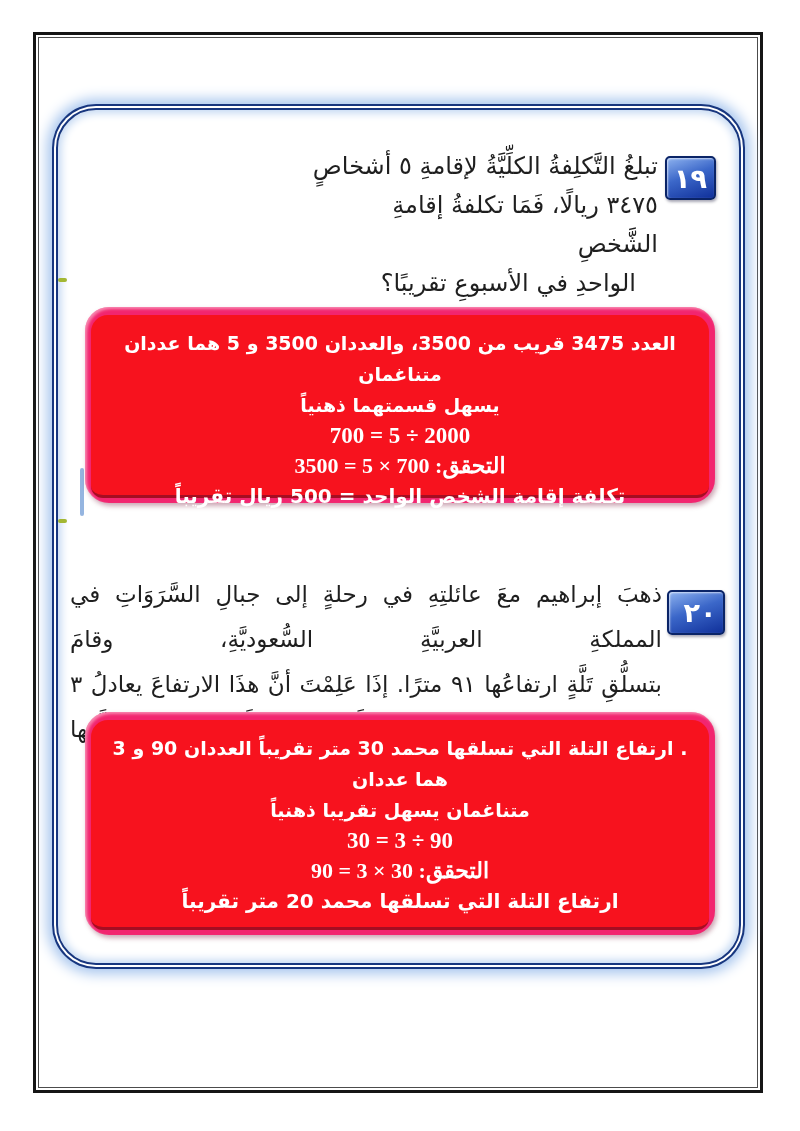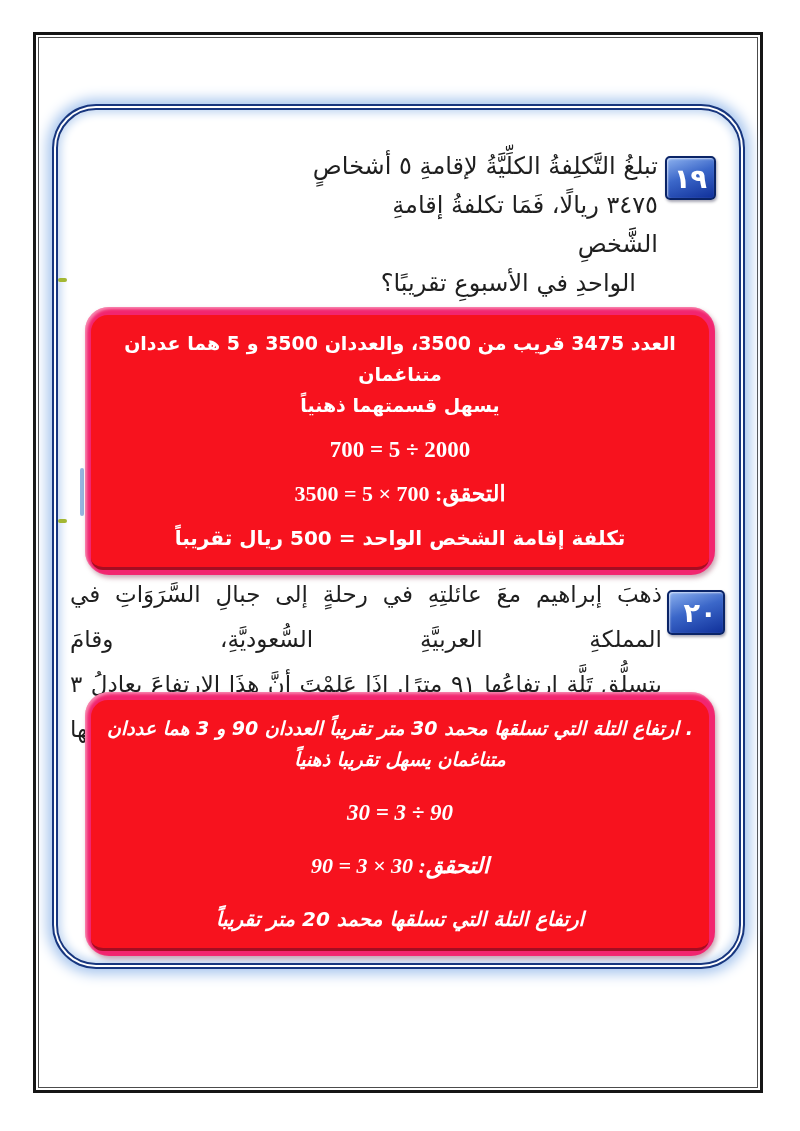"العدد 3475 قريب من 3500،" .sol1 { height: 268px -> 196px }
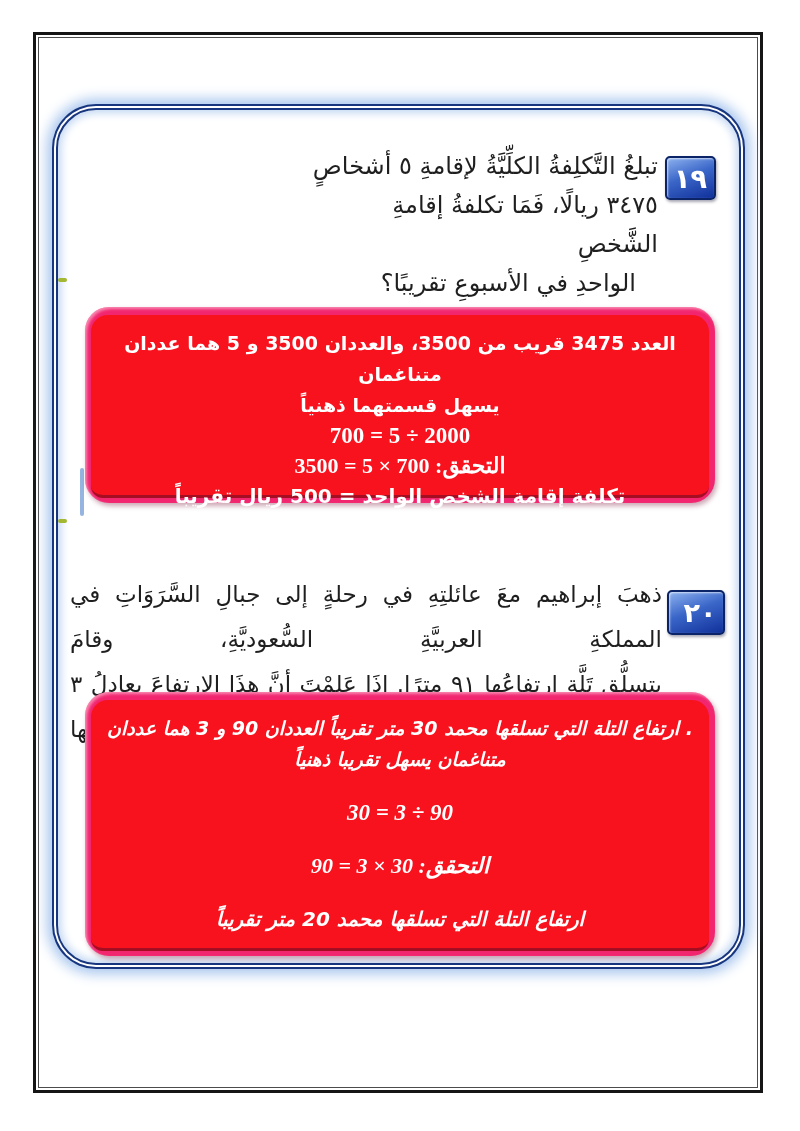". ارتفاع التلة التي تسلقها" .sol2 { font-style: italic -> none; height: 264px -> 223px; top: 692px -> 712px }
